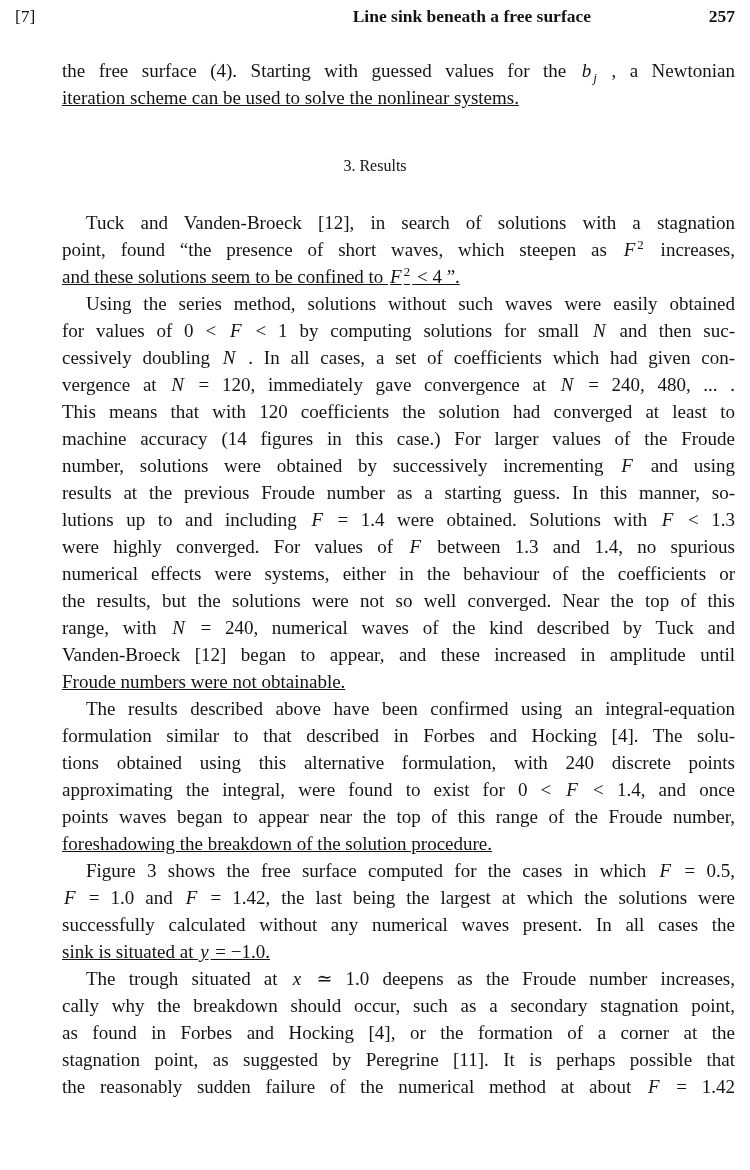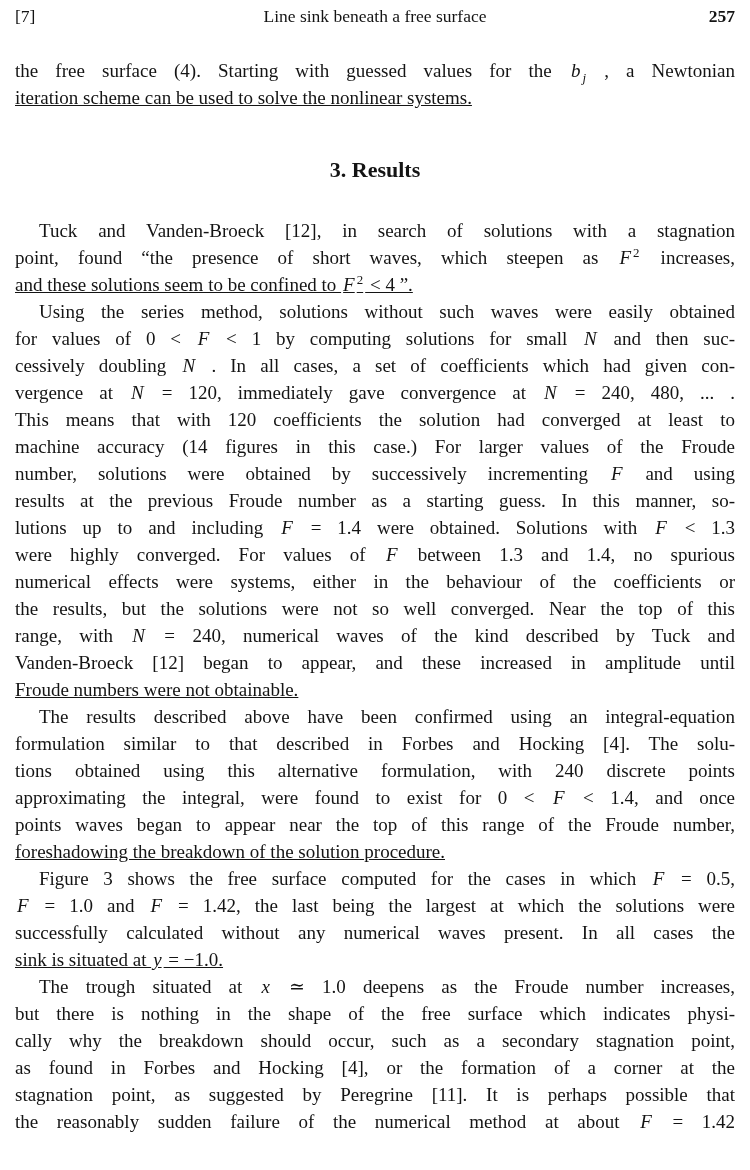"Line sink beneath a free" .rh-title { font-weight: 400 -> 700; text-align: center -> right }
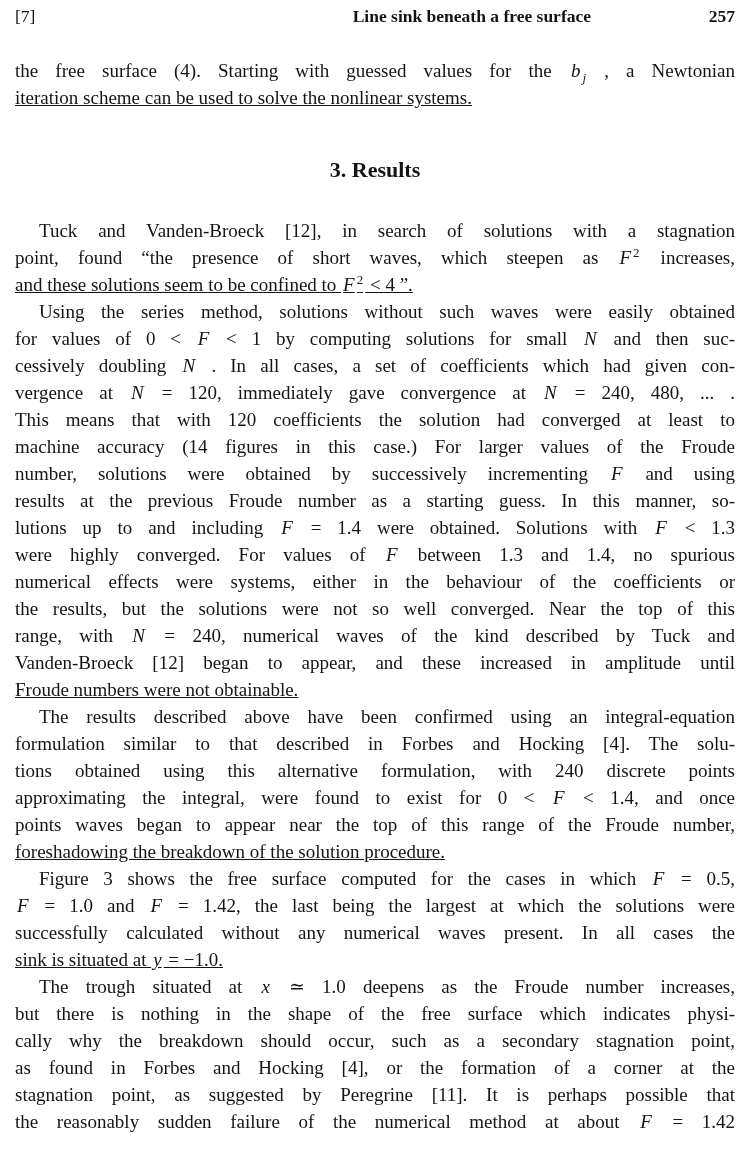"the free surface (4). Starting" .para { margin-left: none -> 47px }
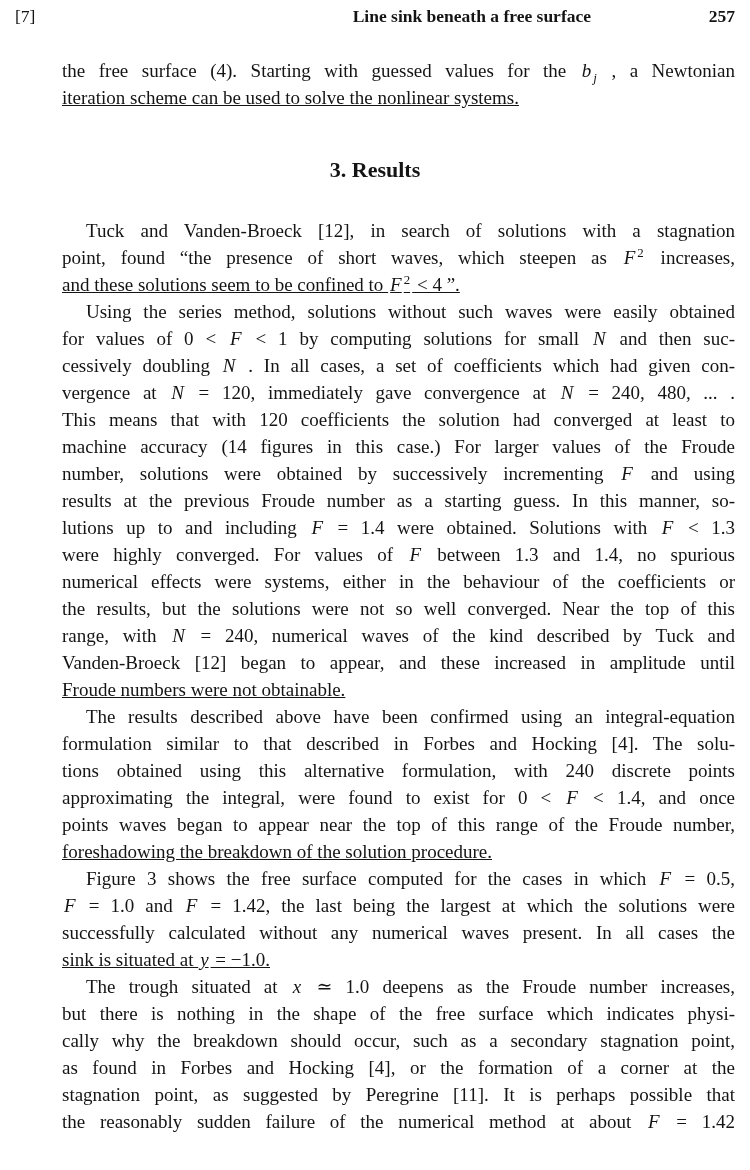"3. Results" .section-heading { font-size: 22px -> 16px; font-weight: bold -> normal }
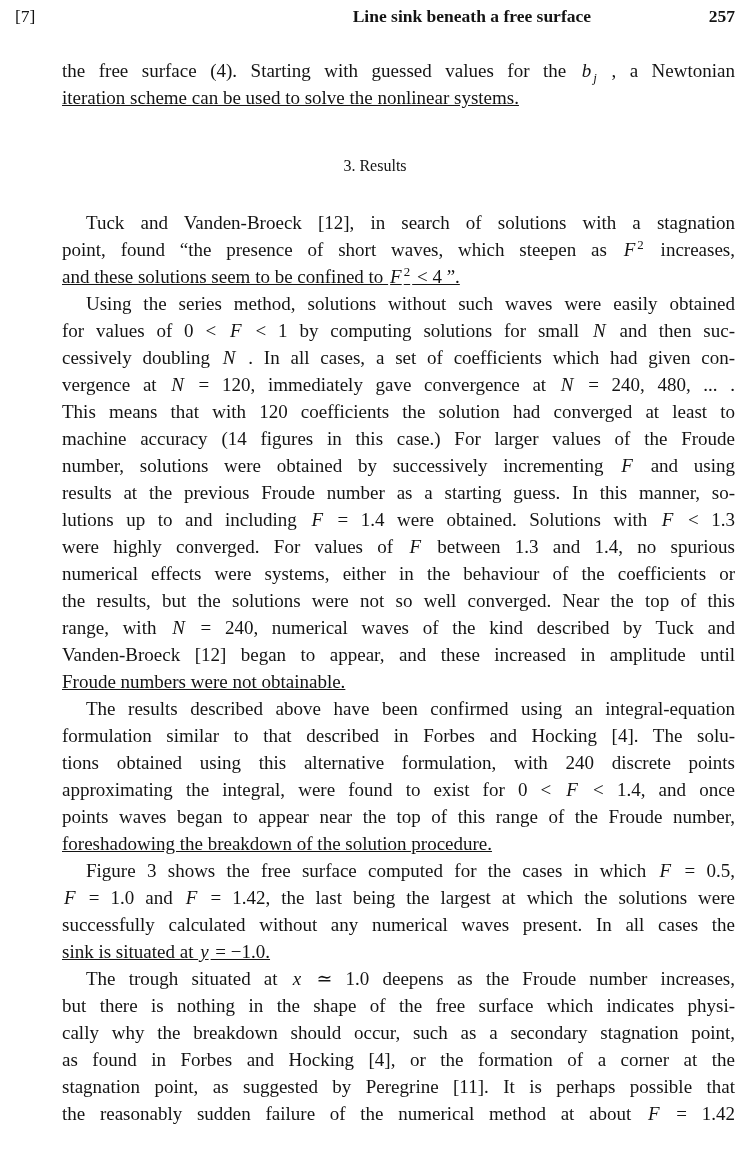"but there is nothing in" div.line { html: <div>but there is nothing in the shape of the free surface which indicates physi-</div> -> none }
